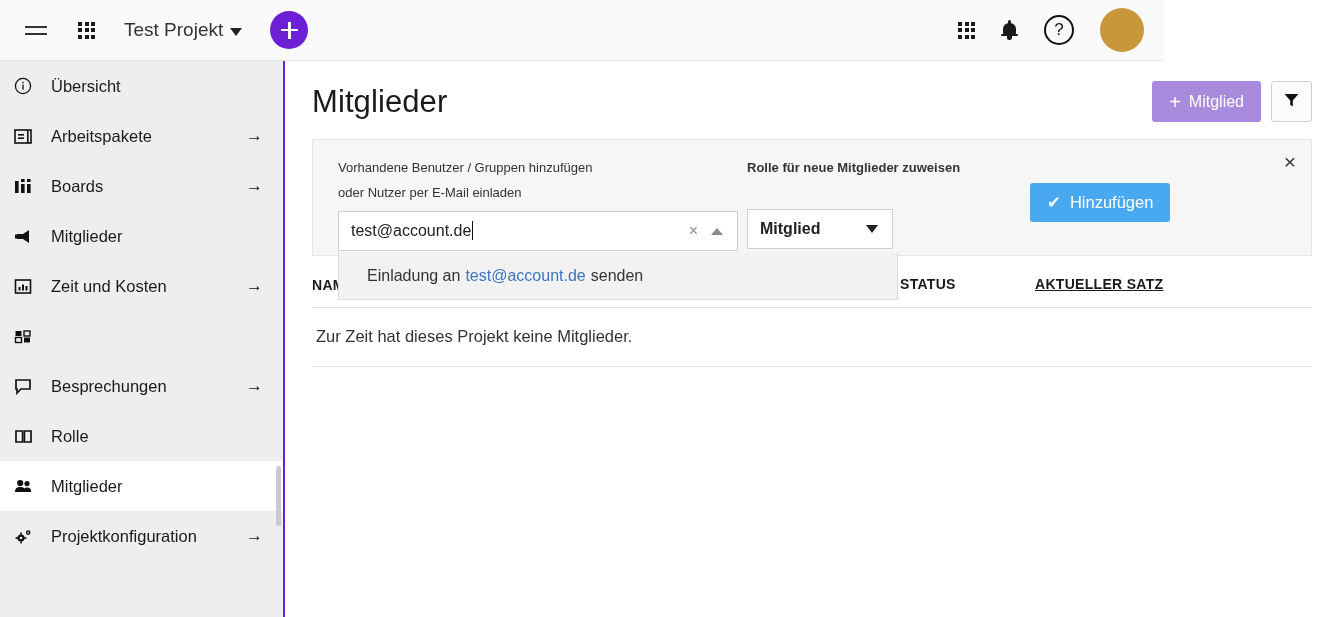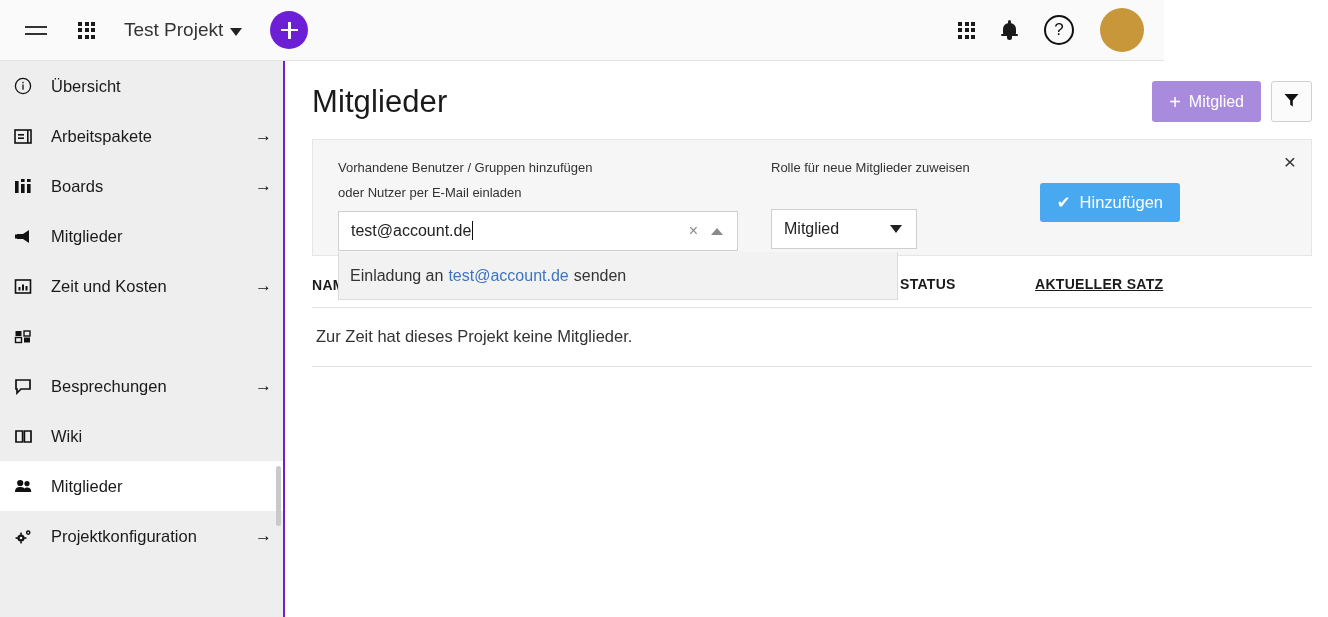"Übersicht" .side-item { padding-right: 5px -> 14px }
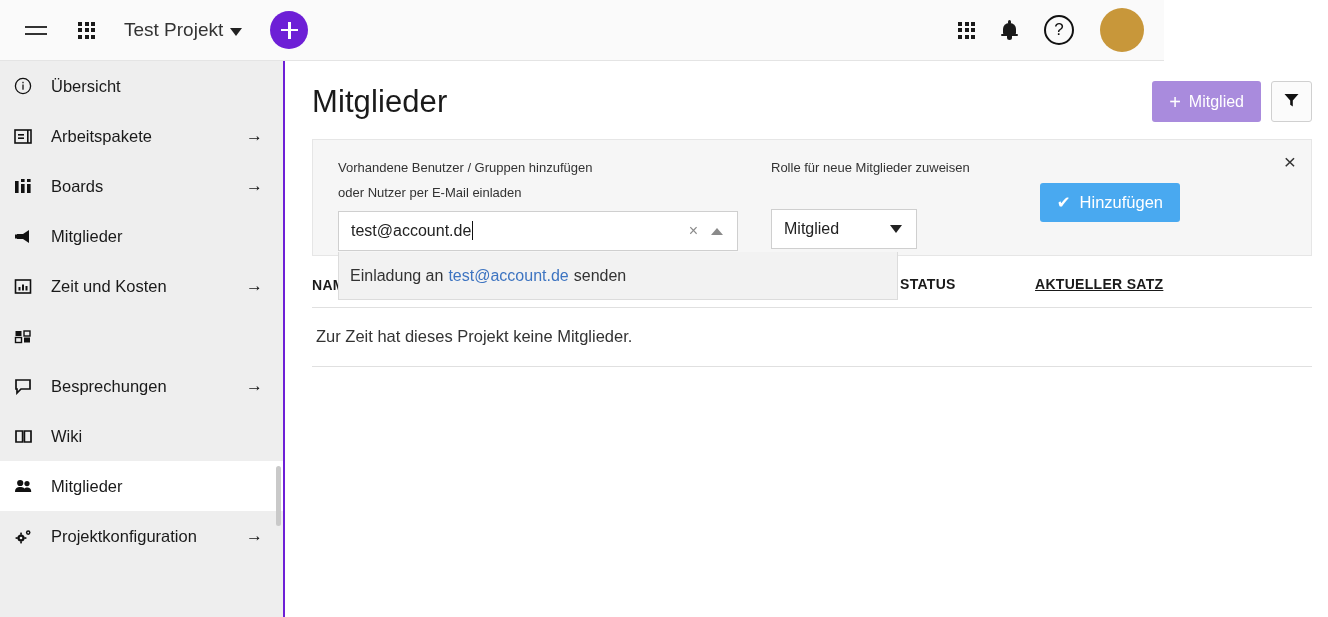"Rolle für neue Mitglieder zuweisen" .field-col-right { font-weight: none -> bold; margin-left: 33px -> 9px }
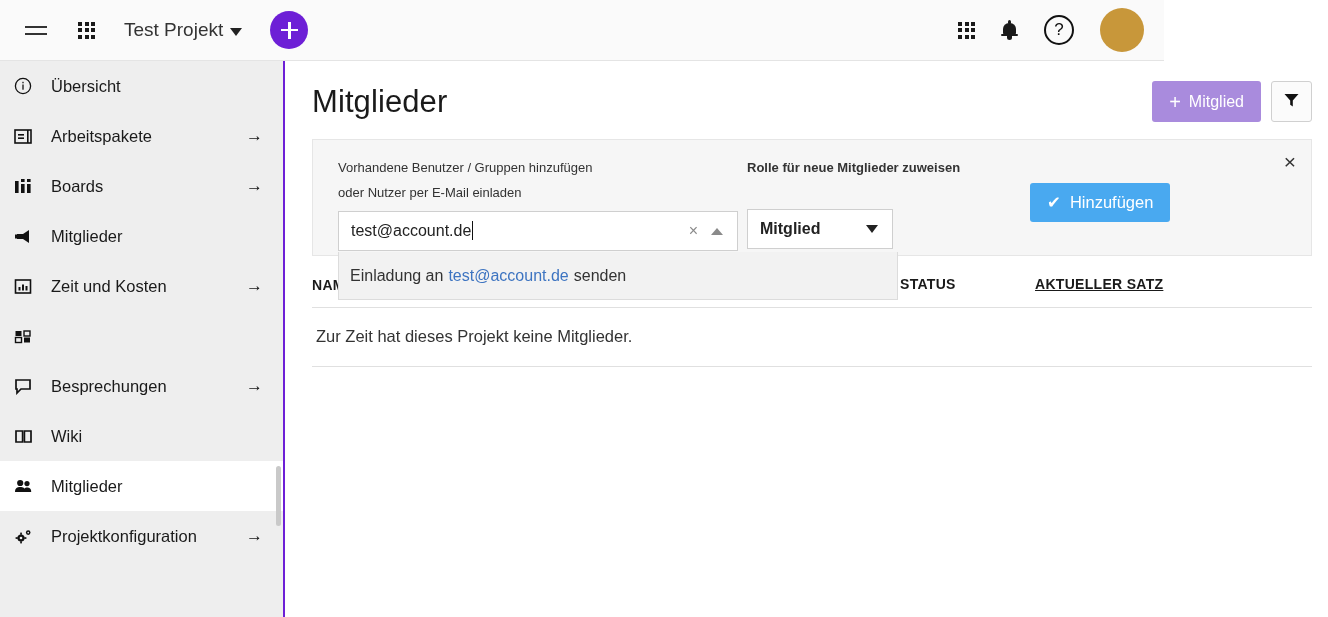"Einladung an" .suggest-box { padding-left: 11px -> 28px }
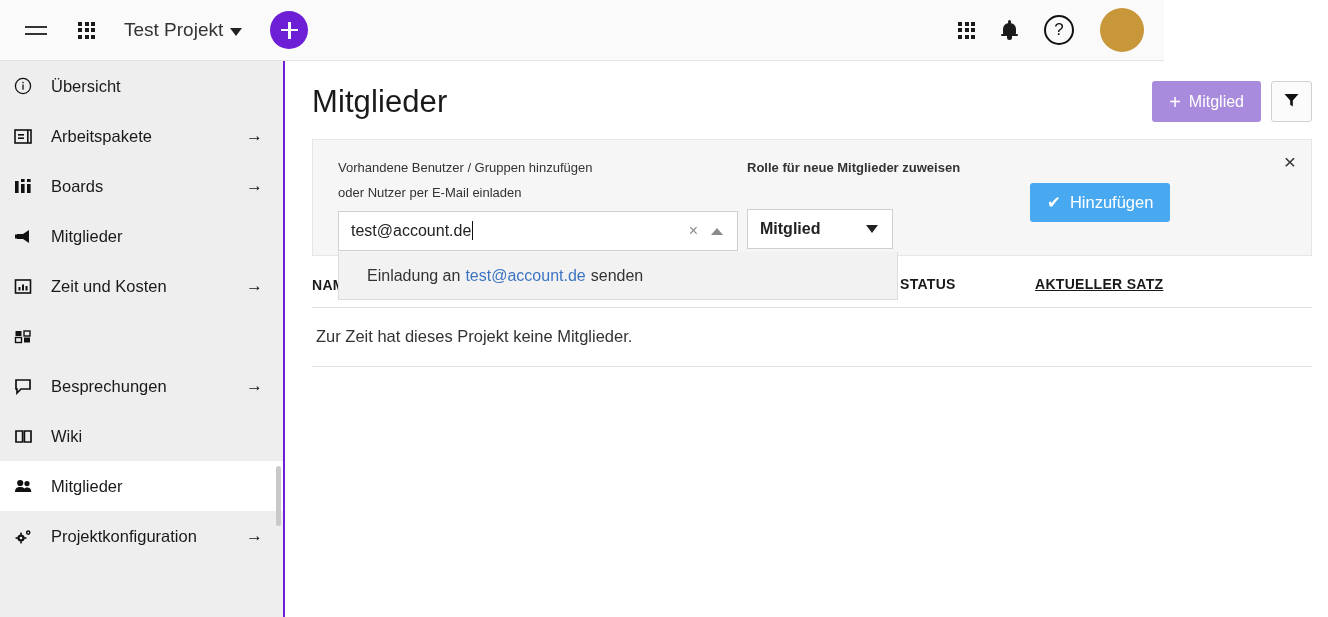"Wiki" span.side-label { text: Wiki -> Rolle }
